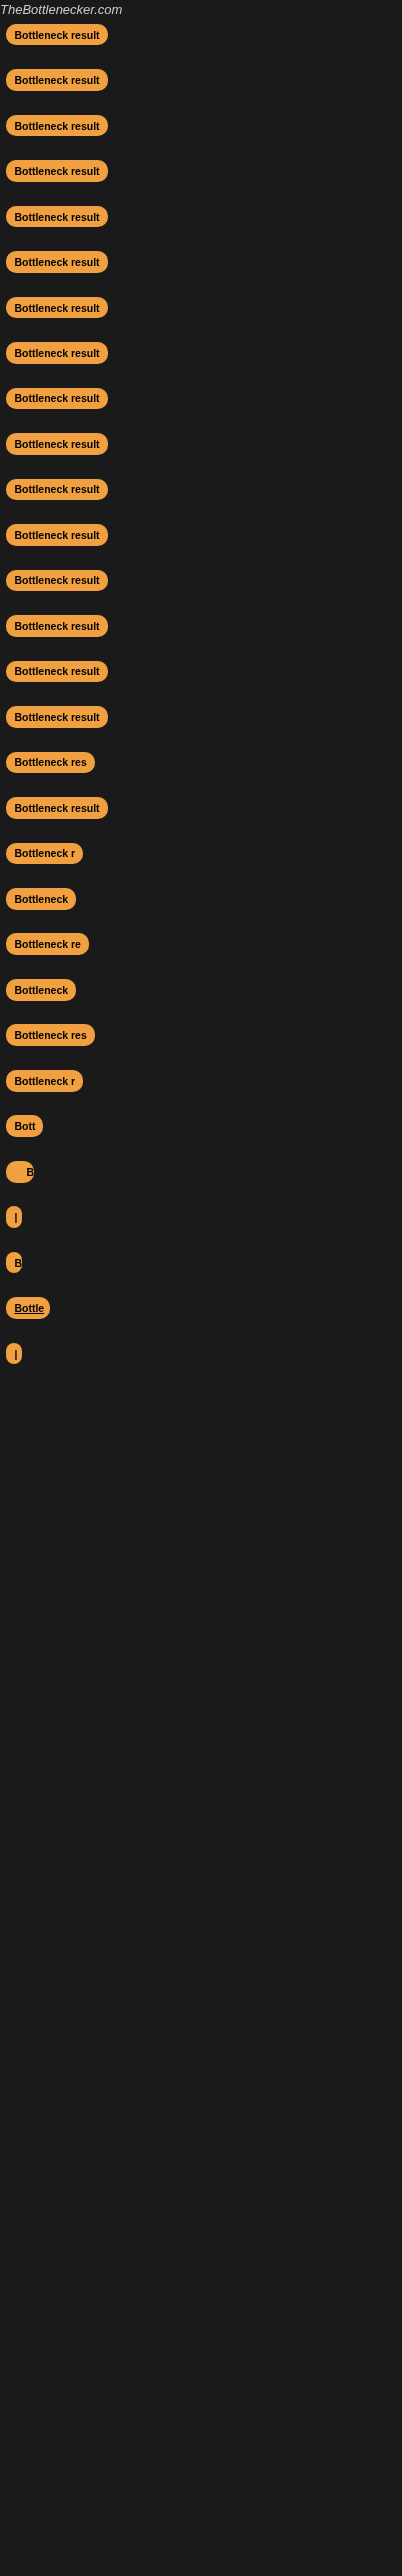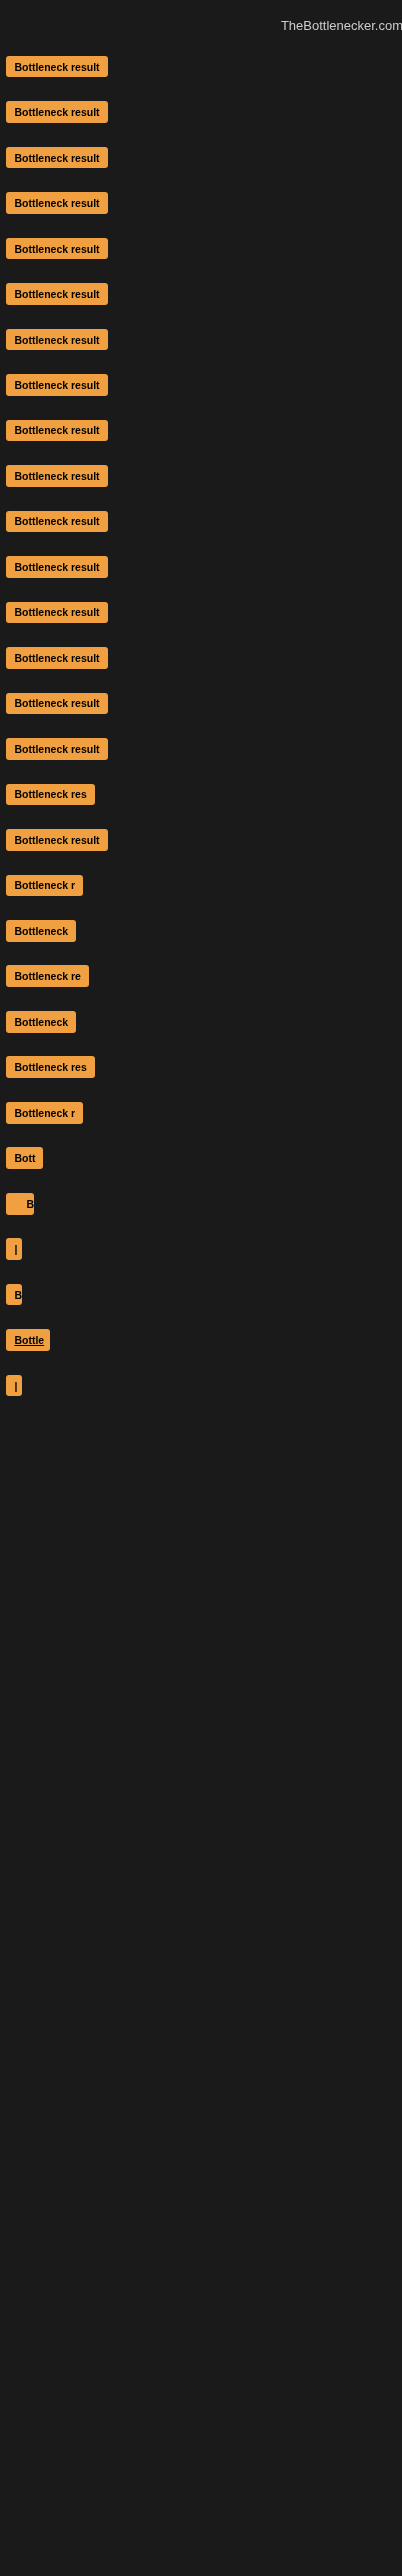"TheBottlenecker.com" .site-title { font-style: none -> italic; padding: 18px 0 -> 2px 0; text-align: right -> left }
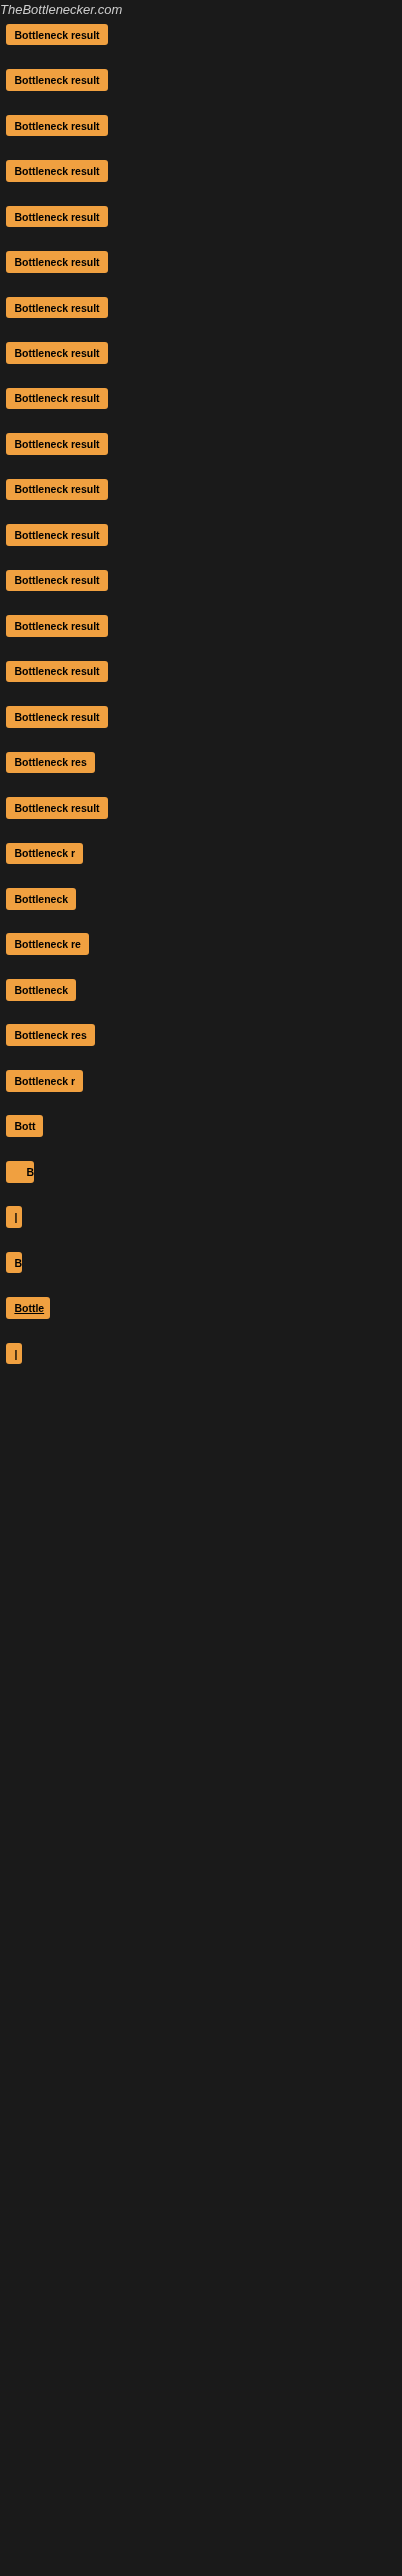"Bottleneck result" .bottleneck-item { border-radius: 3px -> 10px }
